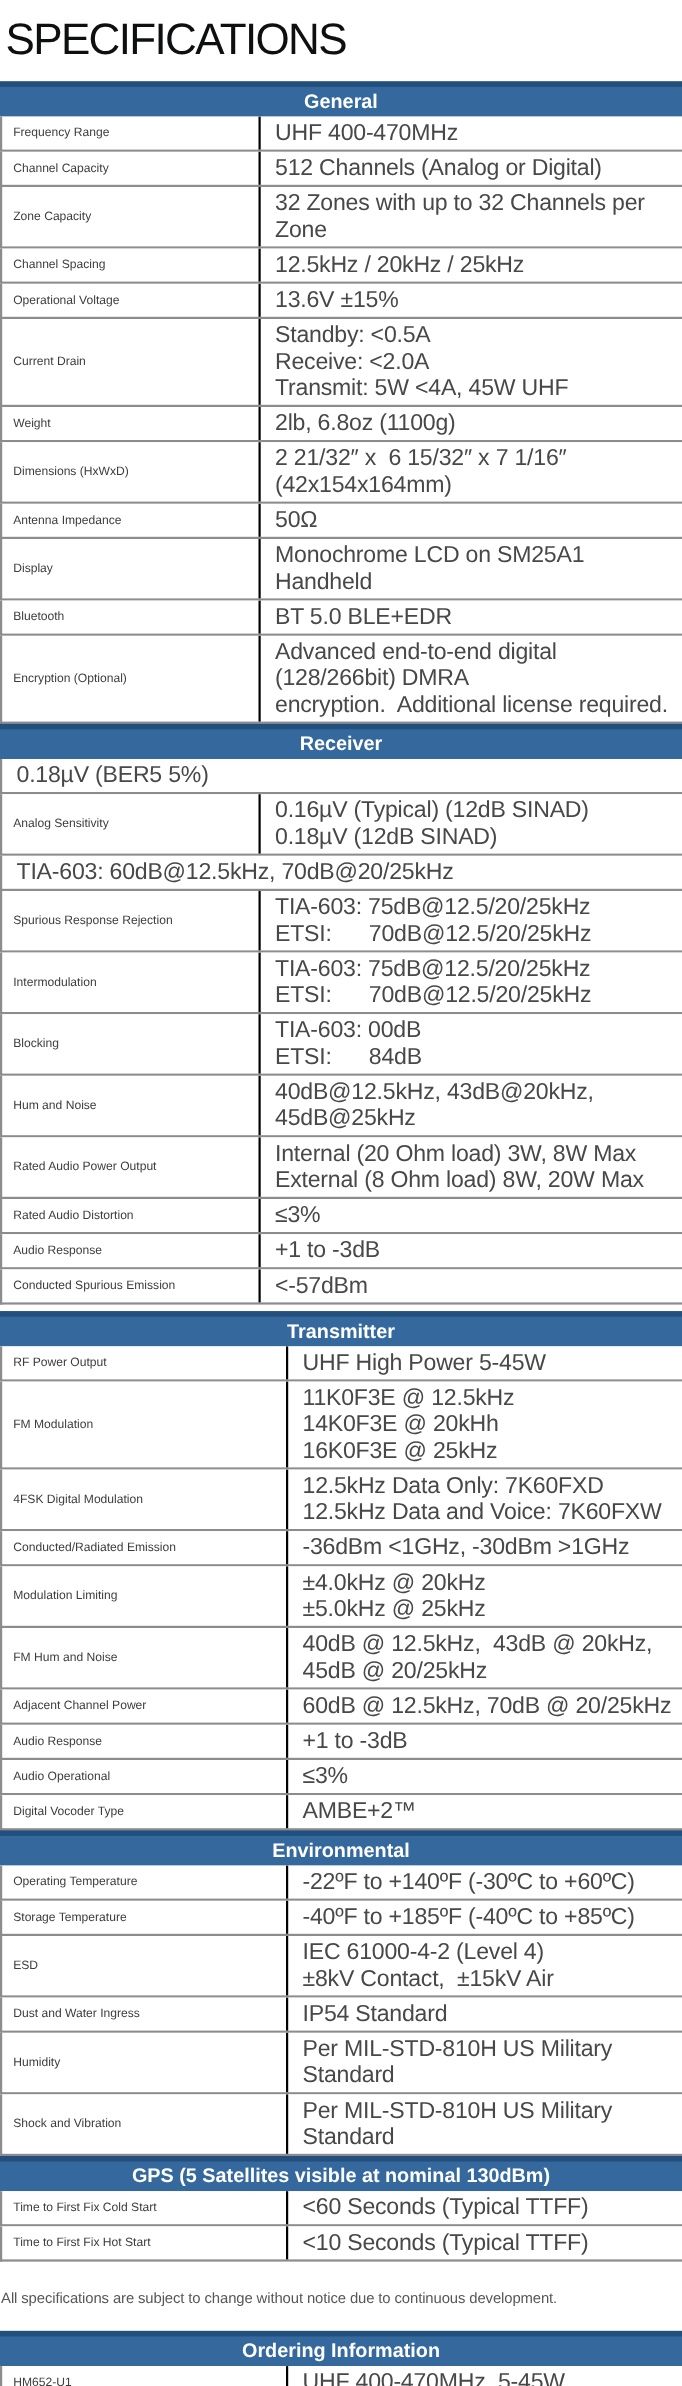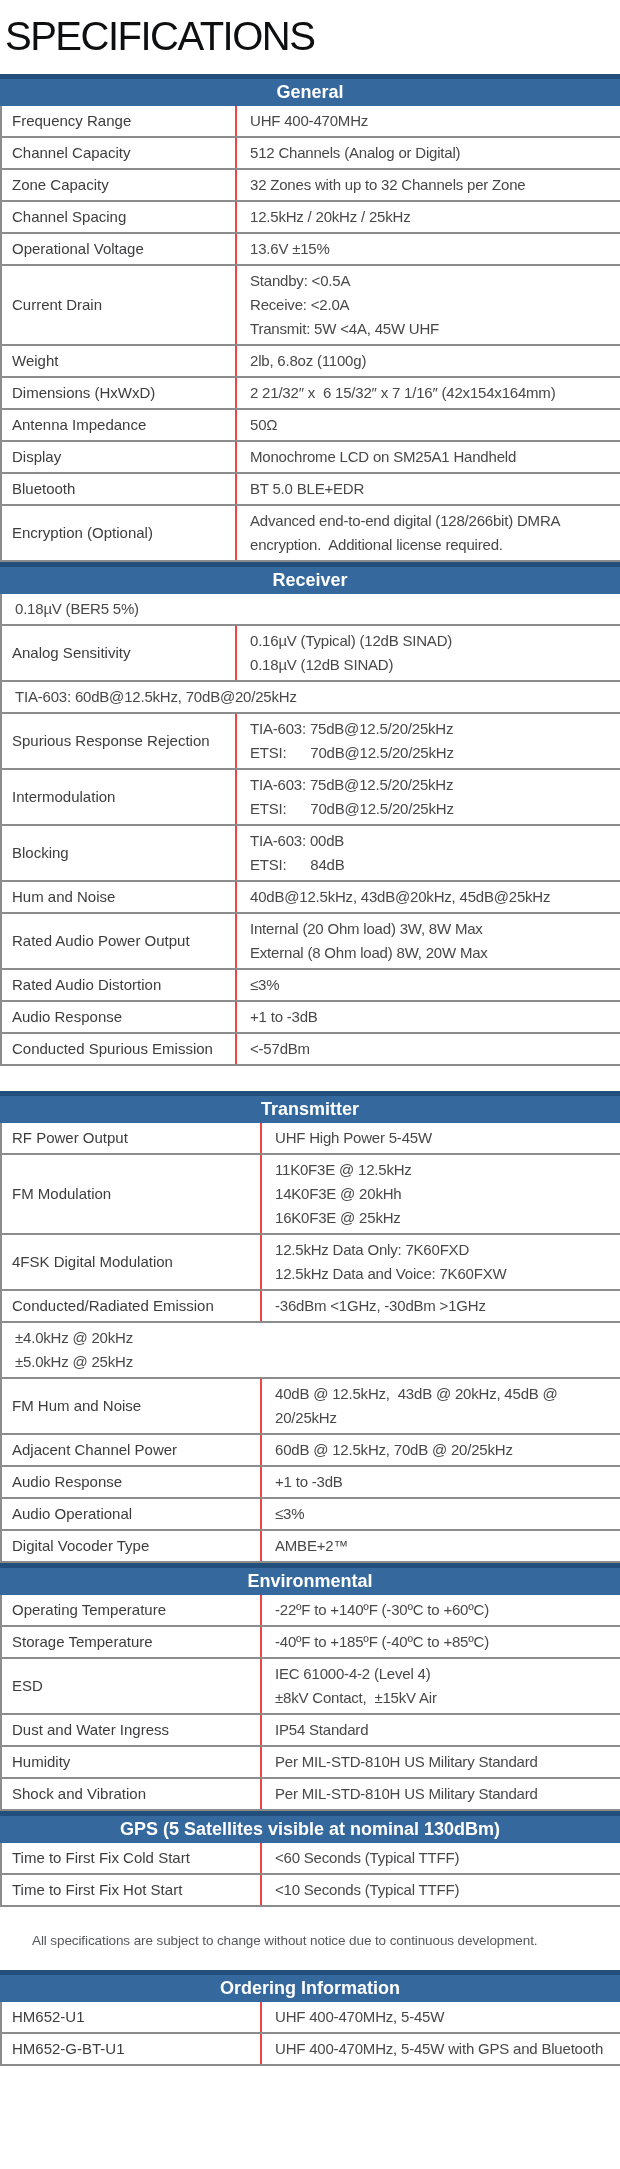"Frequency Range" .label-cell { border-right: 2px solid #ef4444 -> 2px solid #000000; font-size: 15px -> 11px }
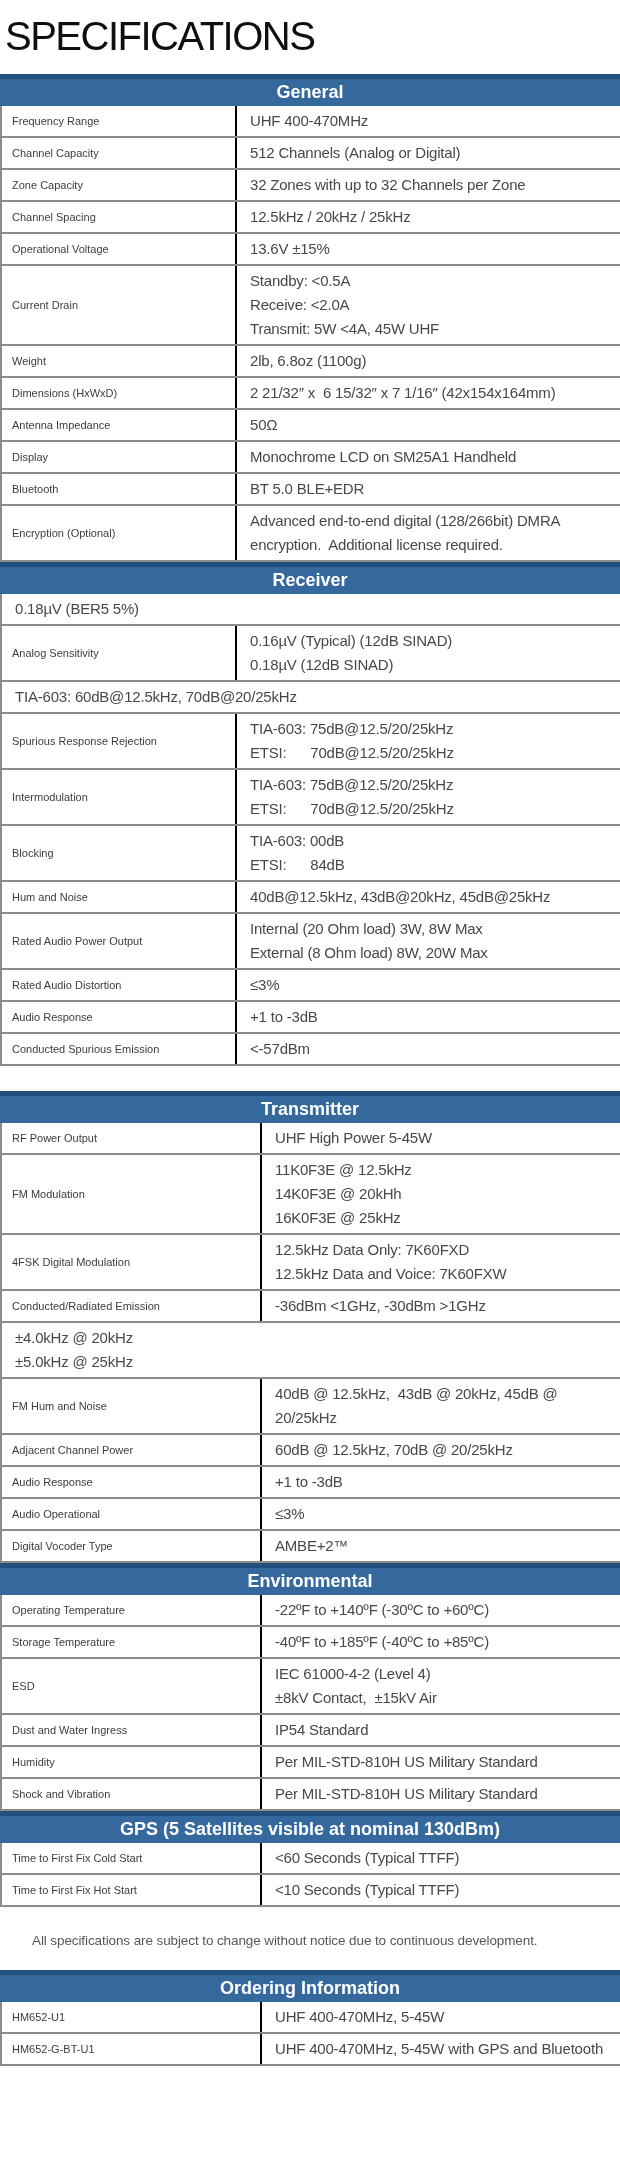"UHF 400-470MHz" .value-cell { font-size: 15px -> 21px }
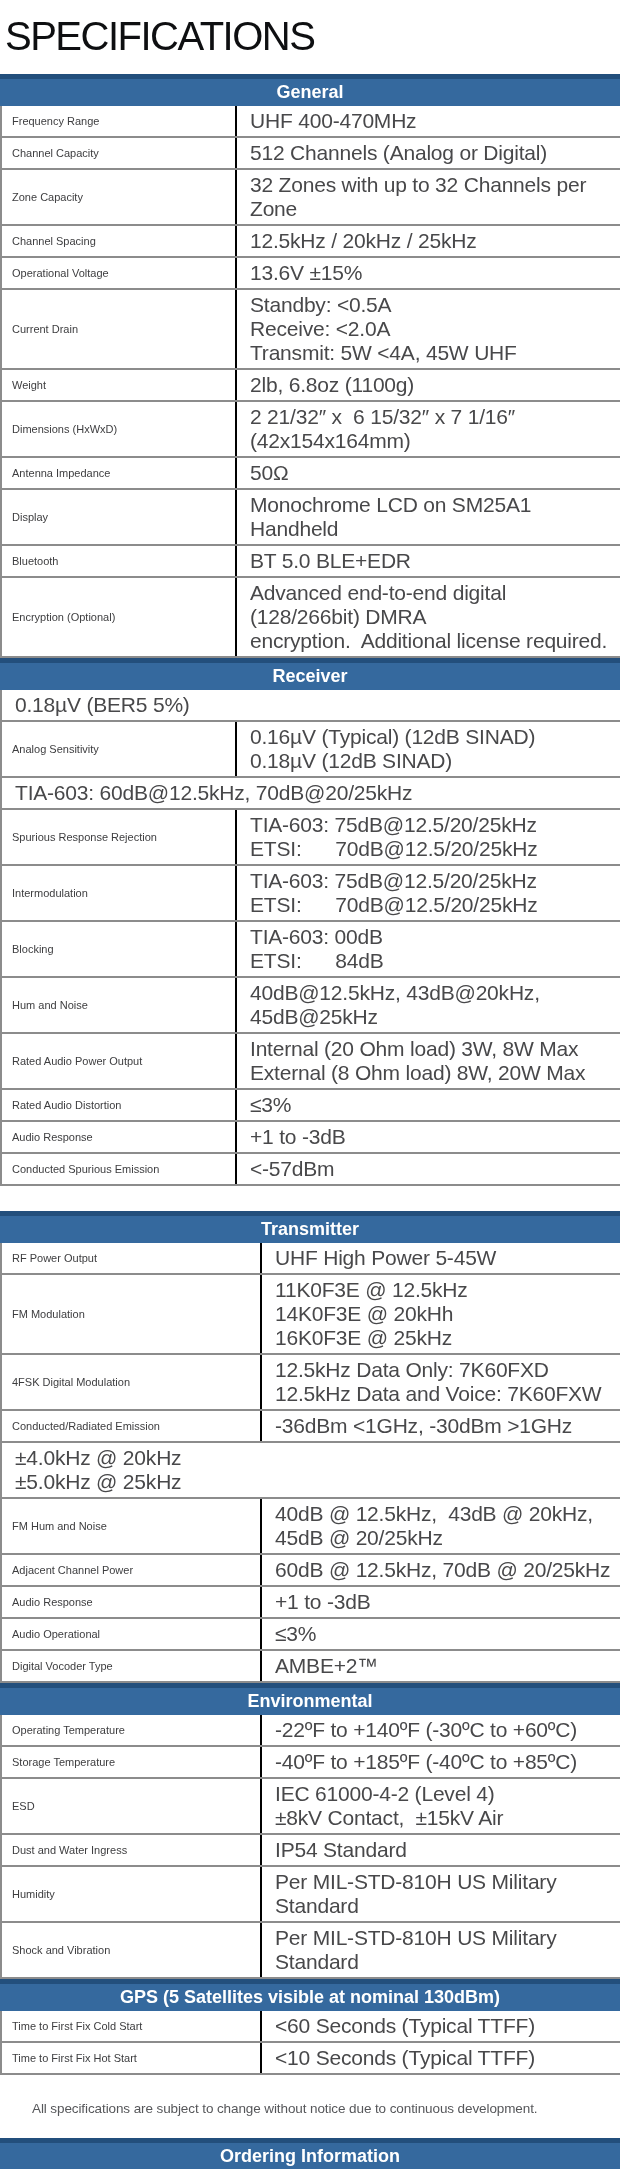"Transmitter" .gap-before { margin-top: 25px -> 6px }
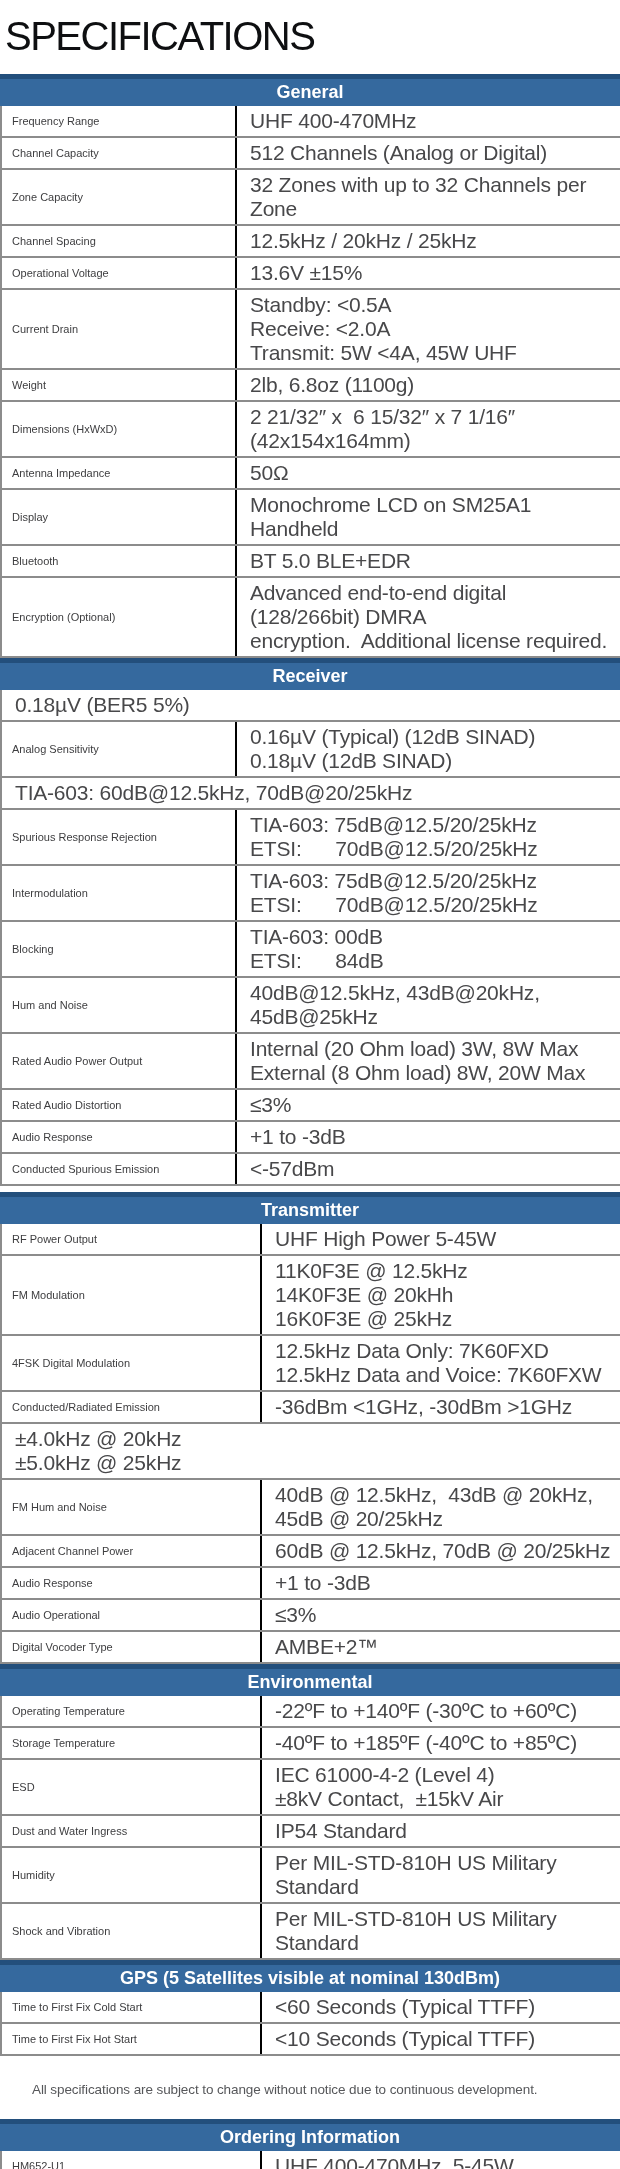"Modulation Limiting" div.label-cell { html: none -> <div>Modulation Limiting</div> }
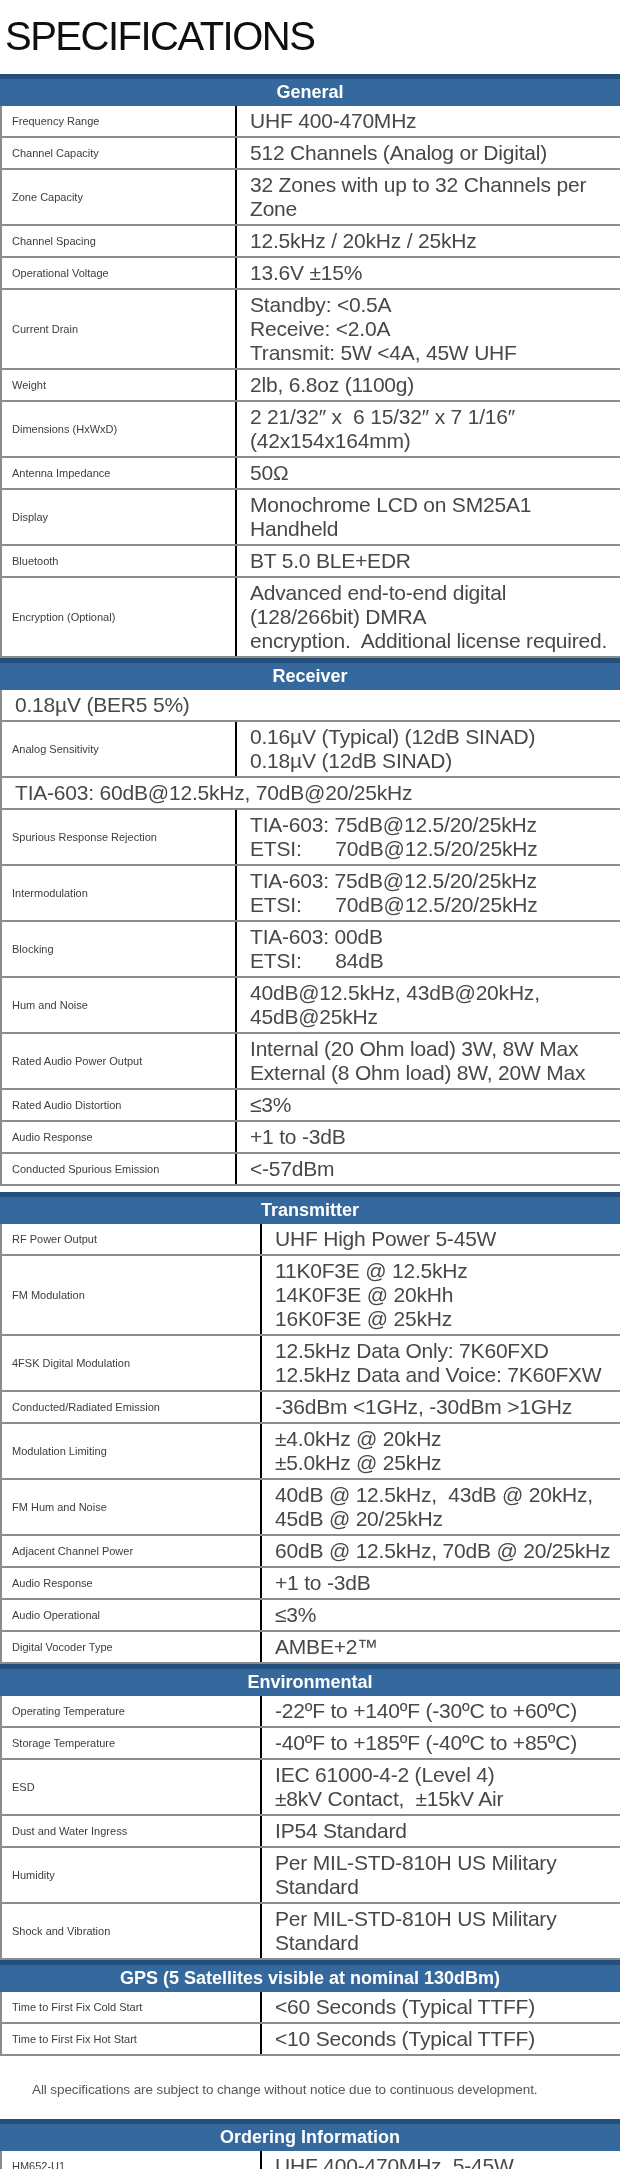"All specifications are subject to" .footnote { padding-left: 31px -> none }
